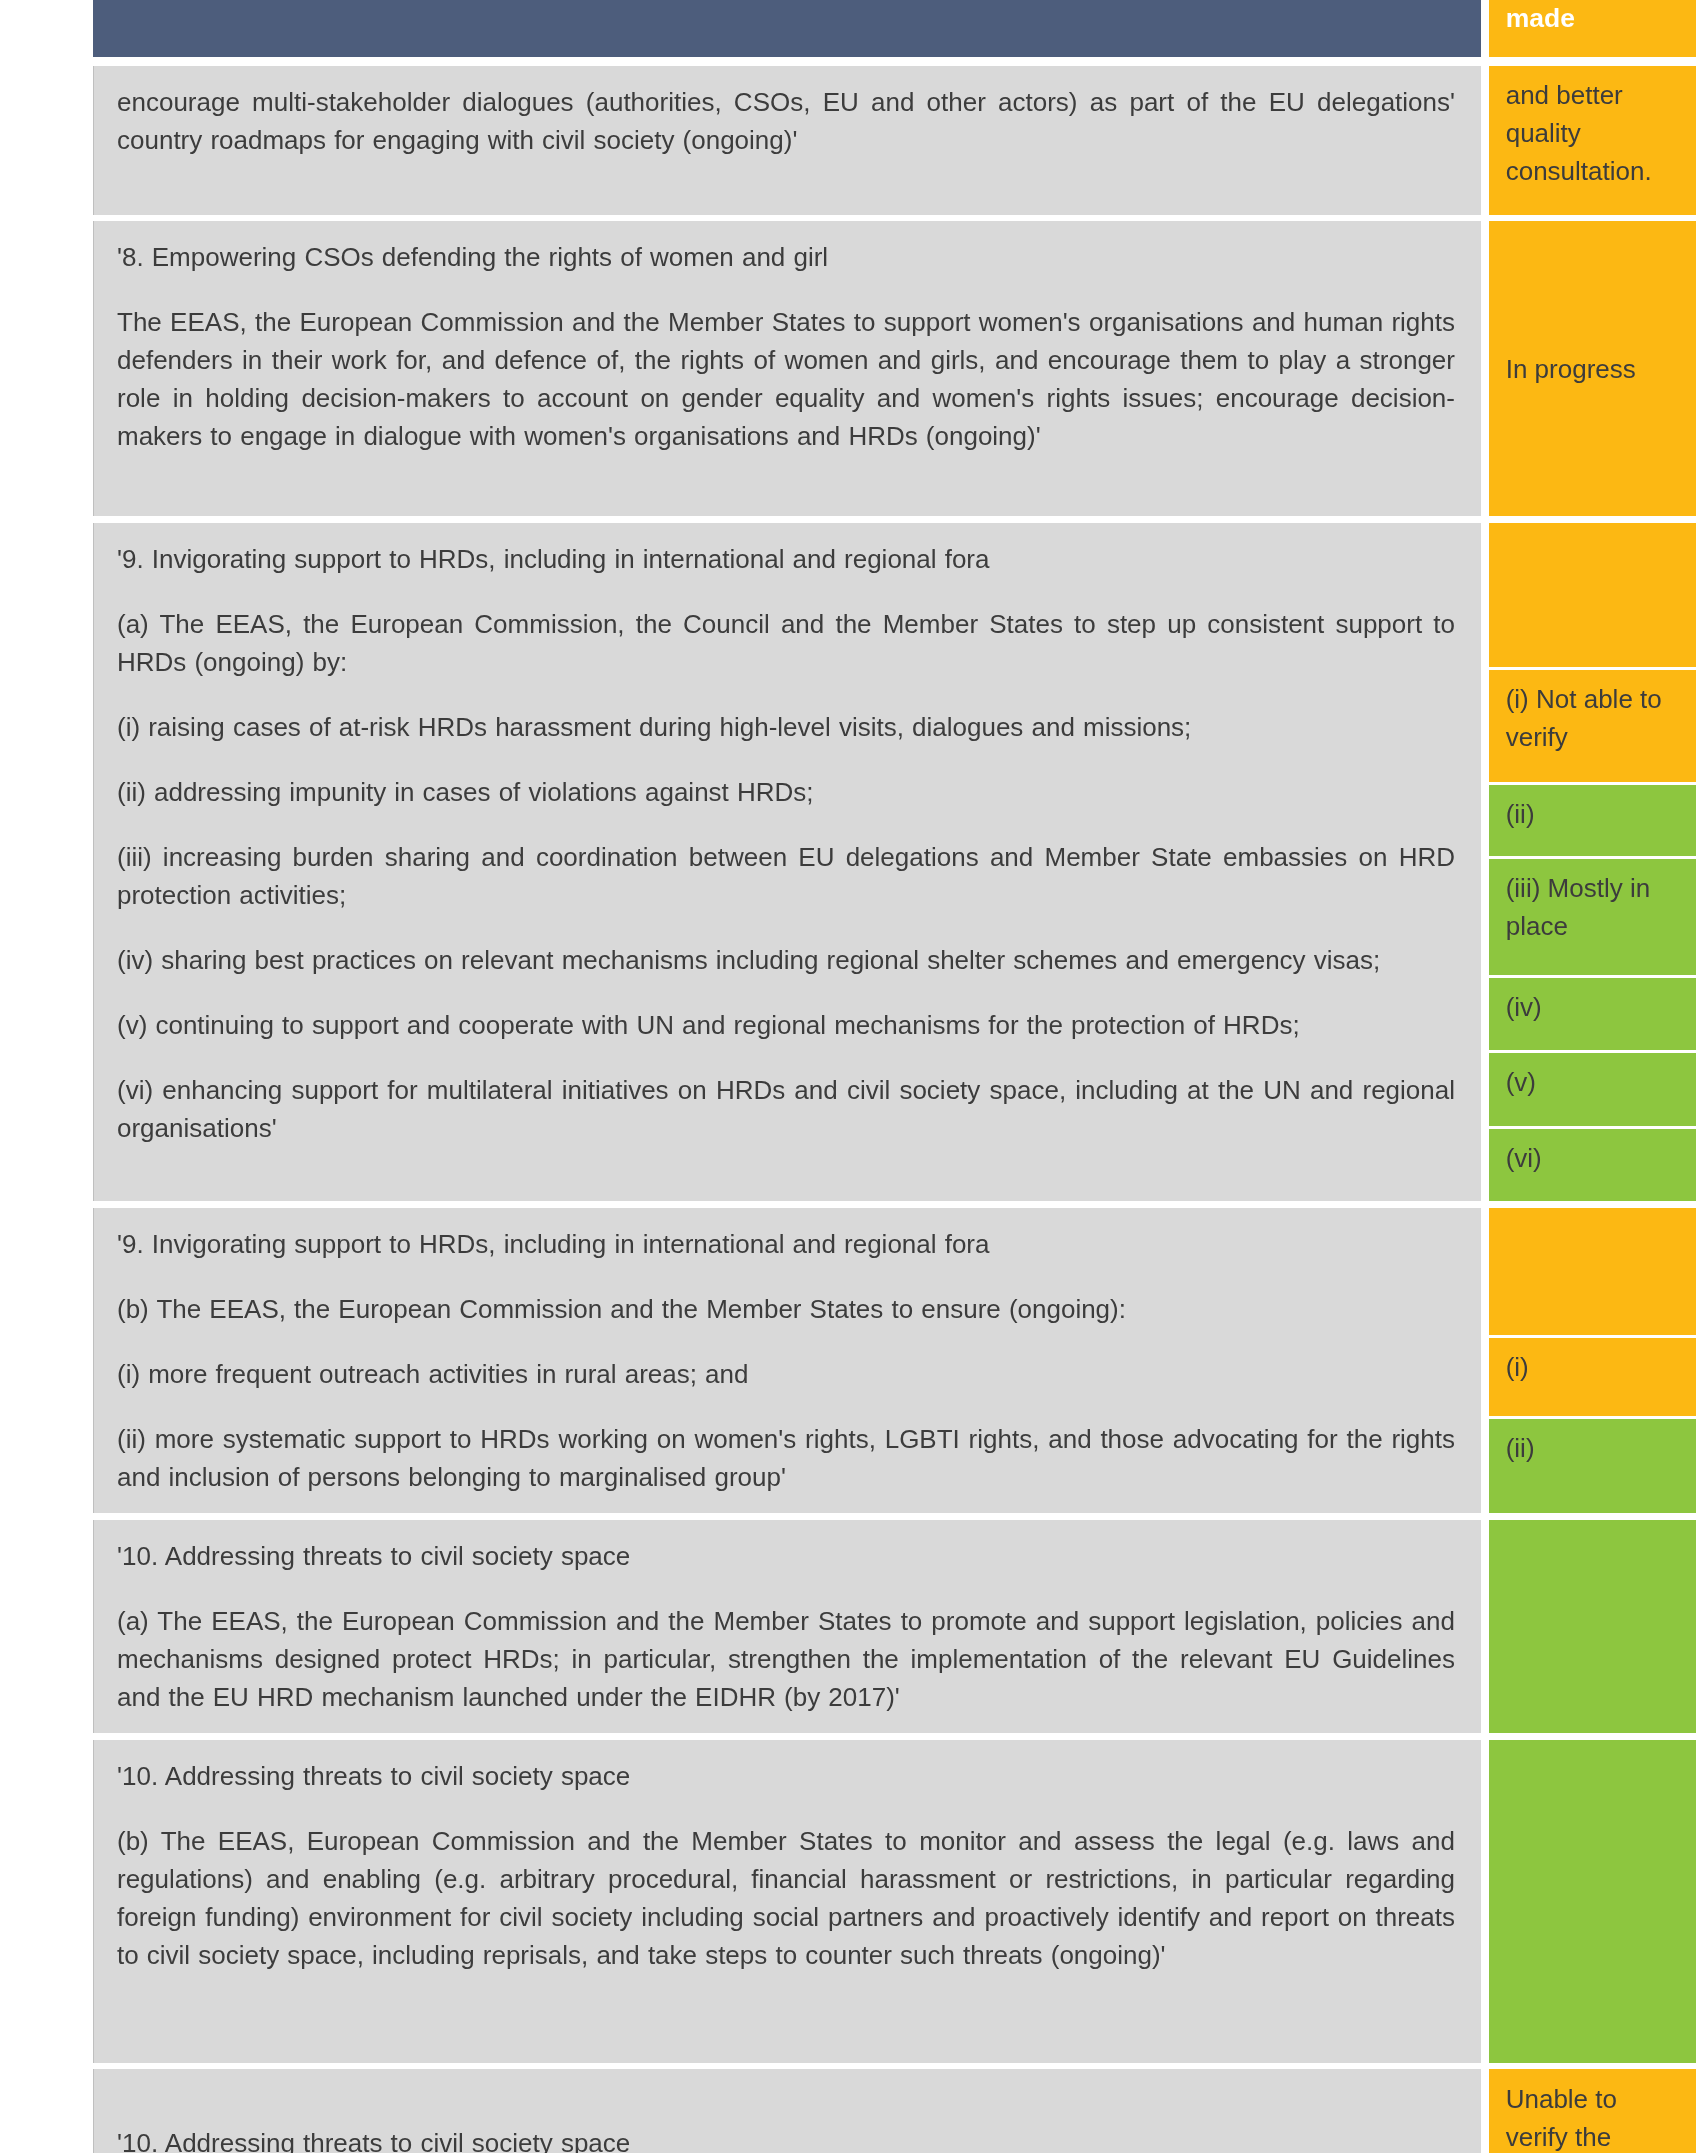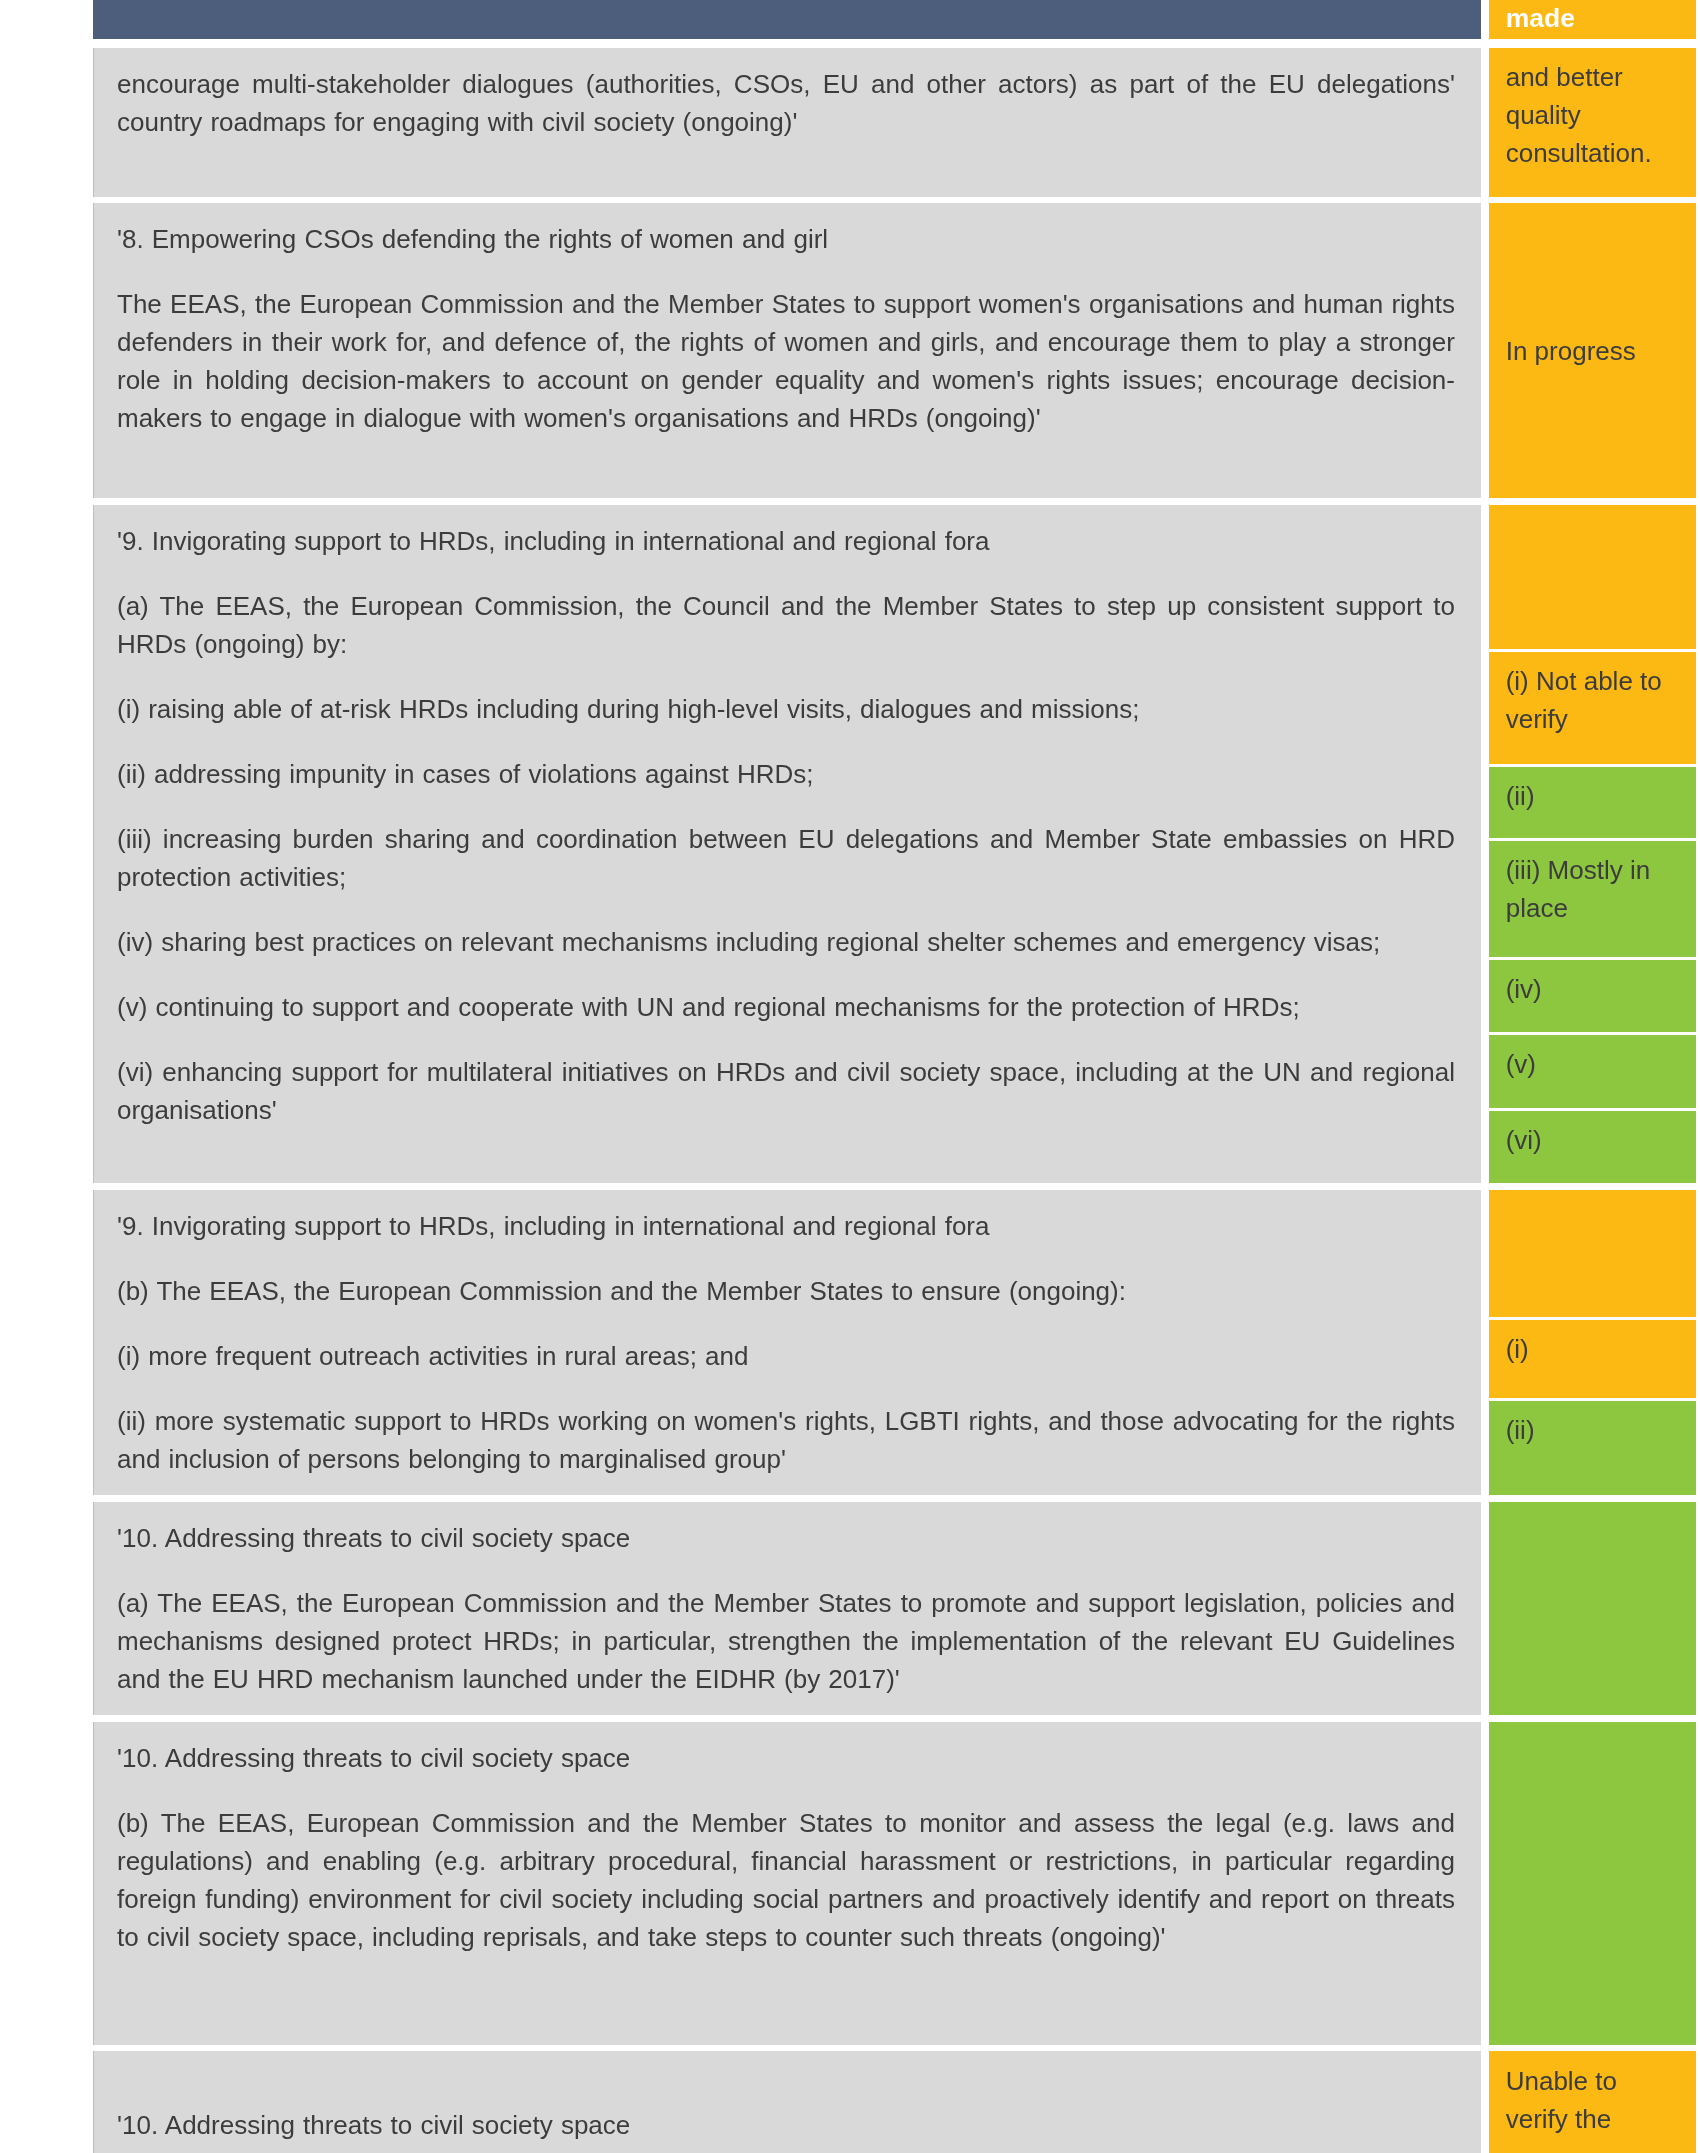"made" .header-row { height: 39px -> 57px }
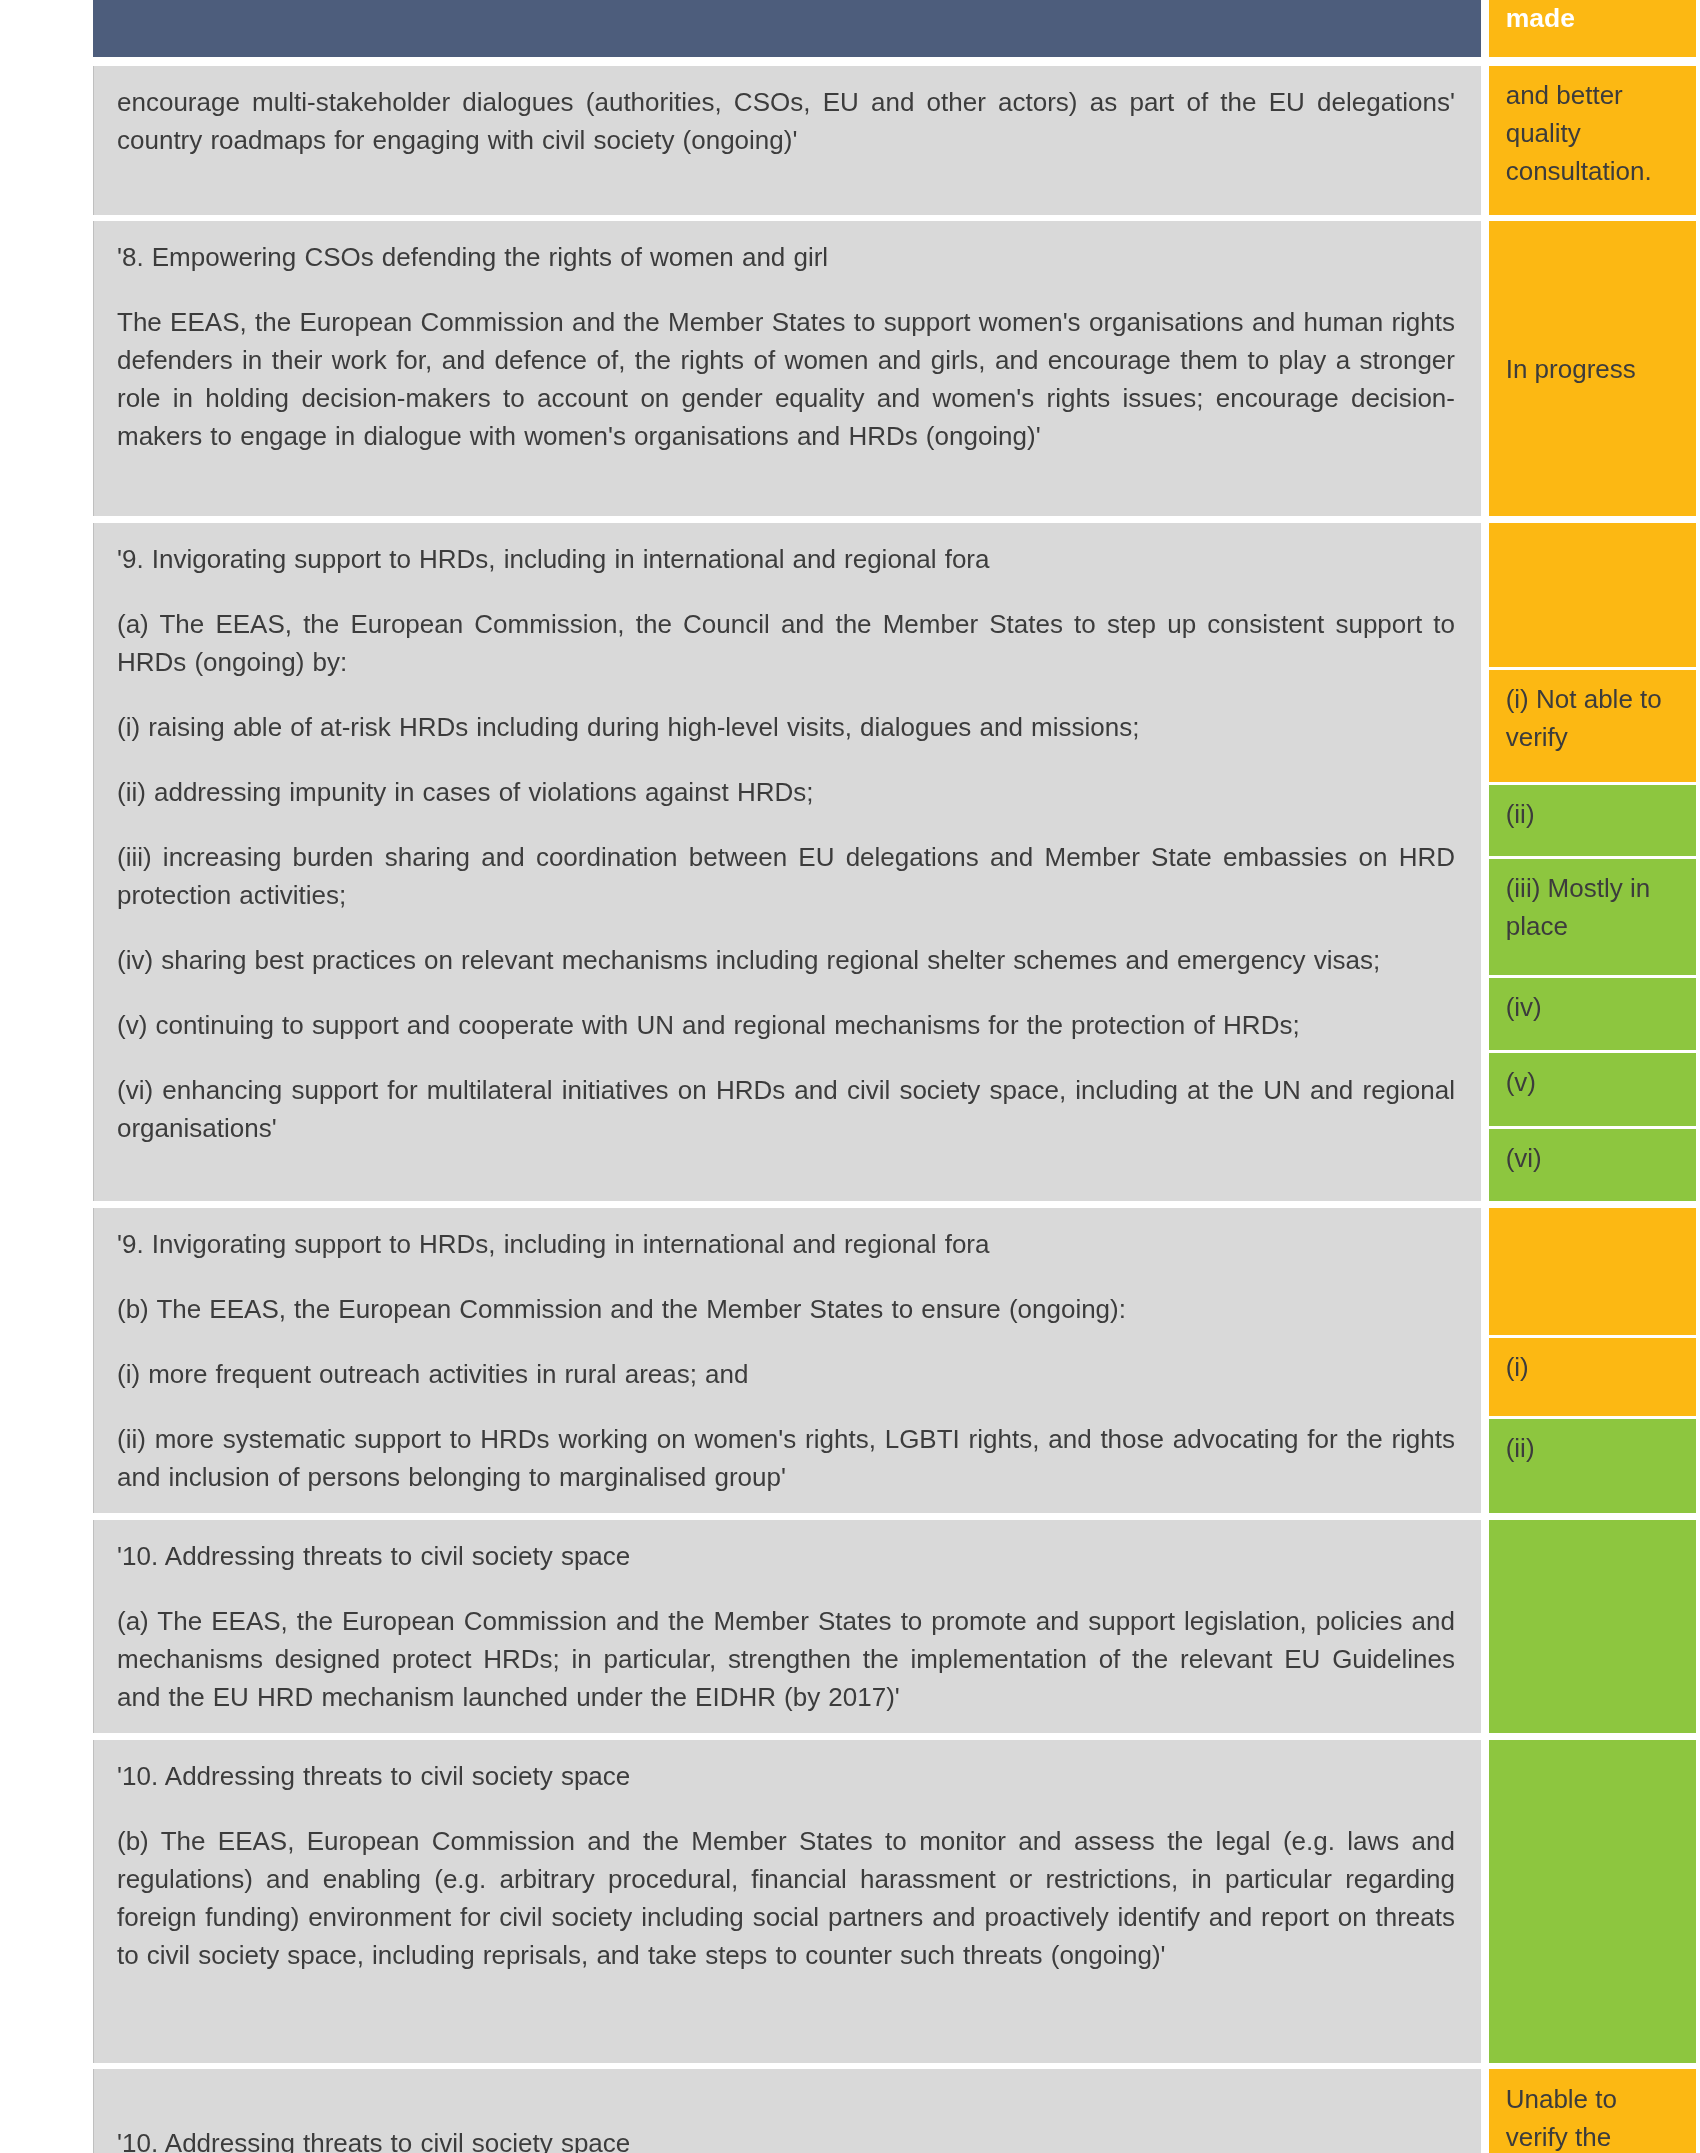"(i) raising able of at-risk" p.para { text: able of at-risk HRDs including -> cases of at-risk HRDs harassment }
